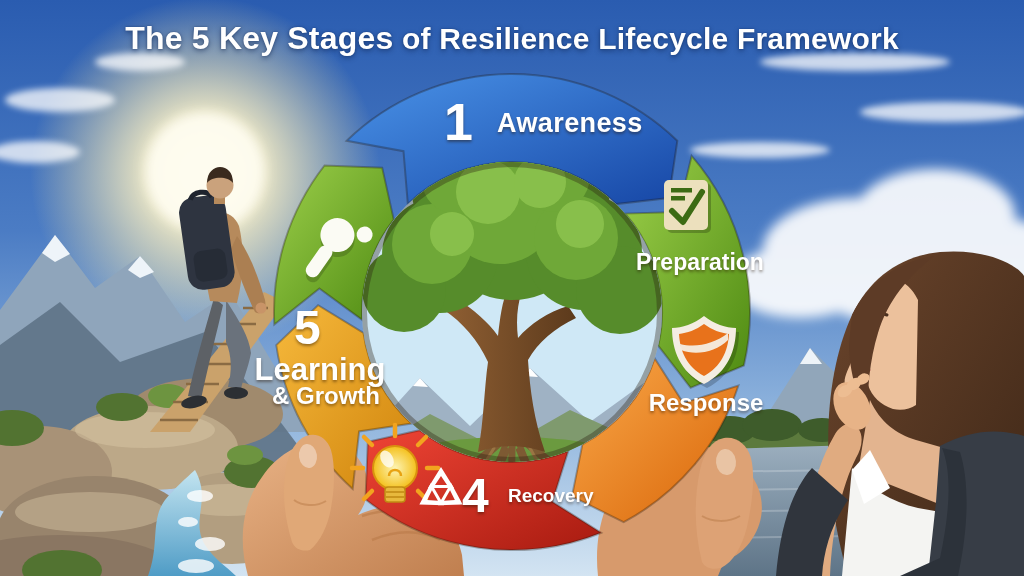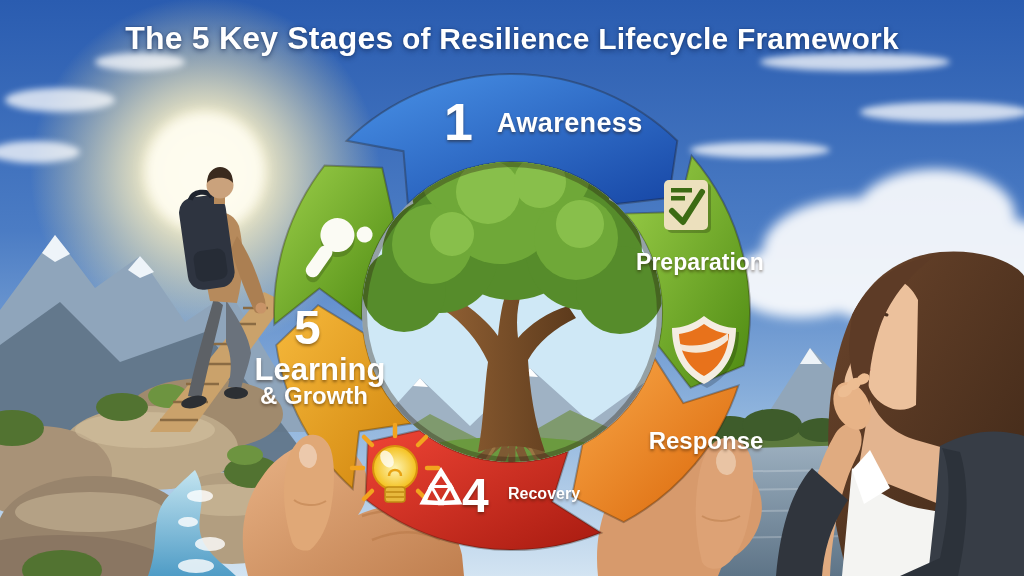"& Growth" #lbl-growth { text-align: left -> center }
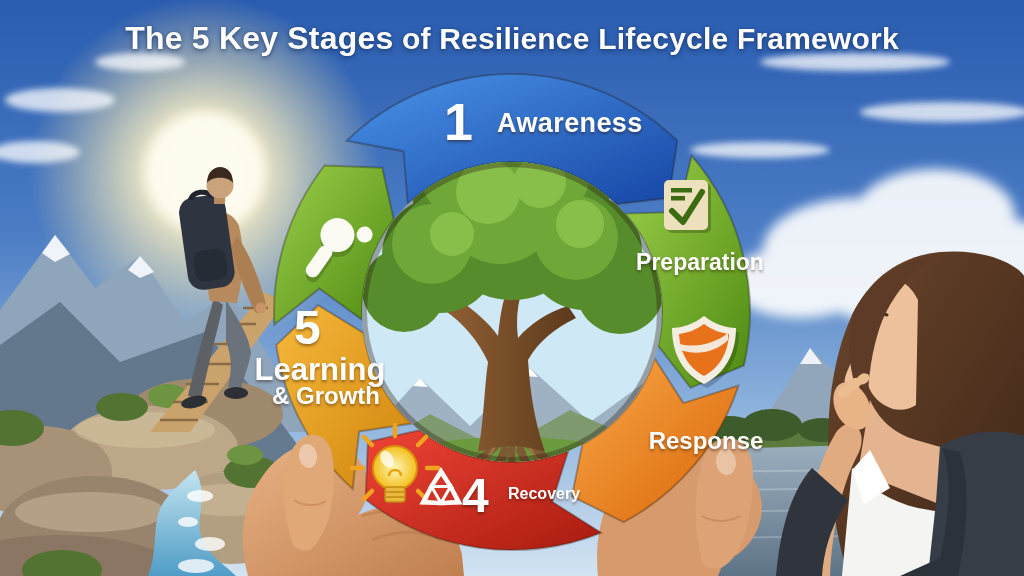"Response" #lbl-response { margin-top: 38px -> none }
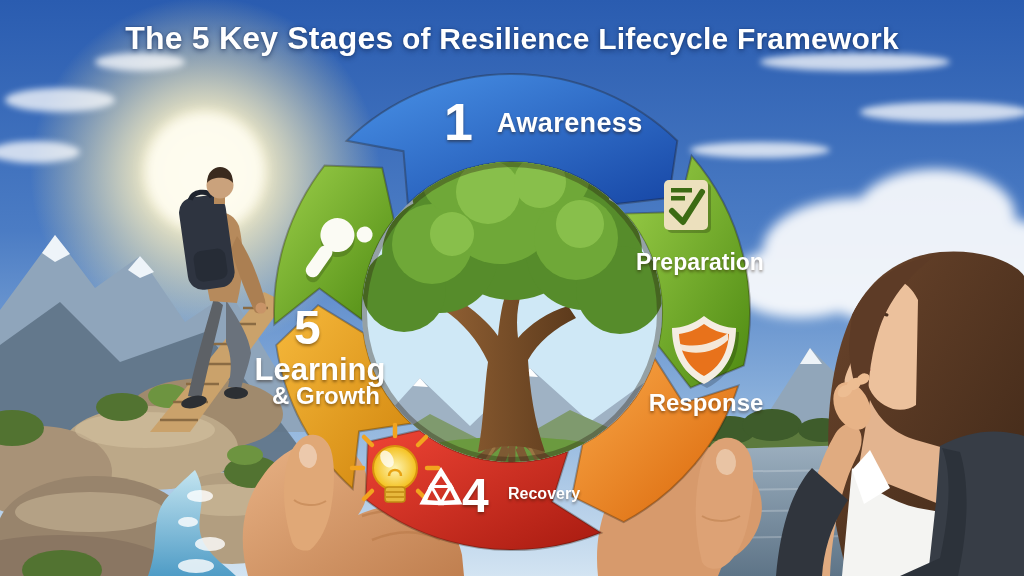"Recovery" #lbl-recovery { font-size: 16px -> 19px }
